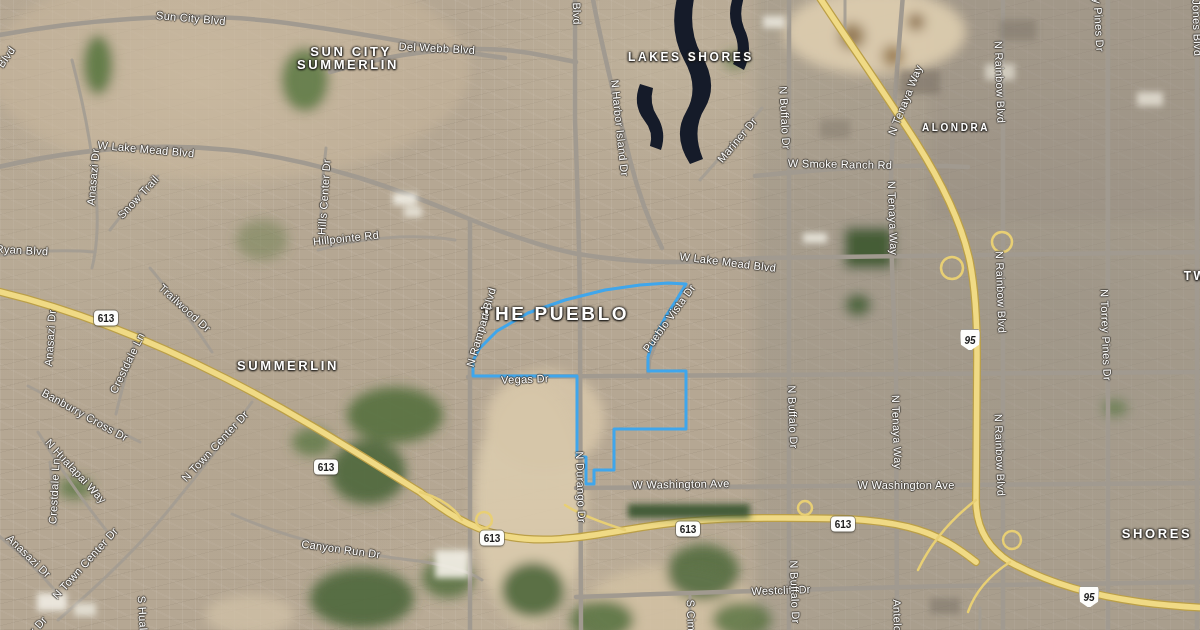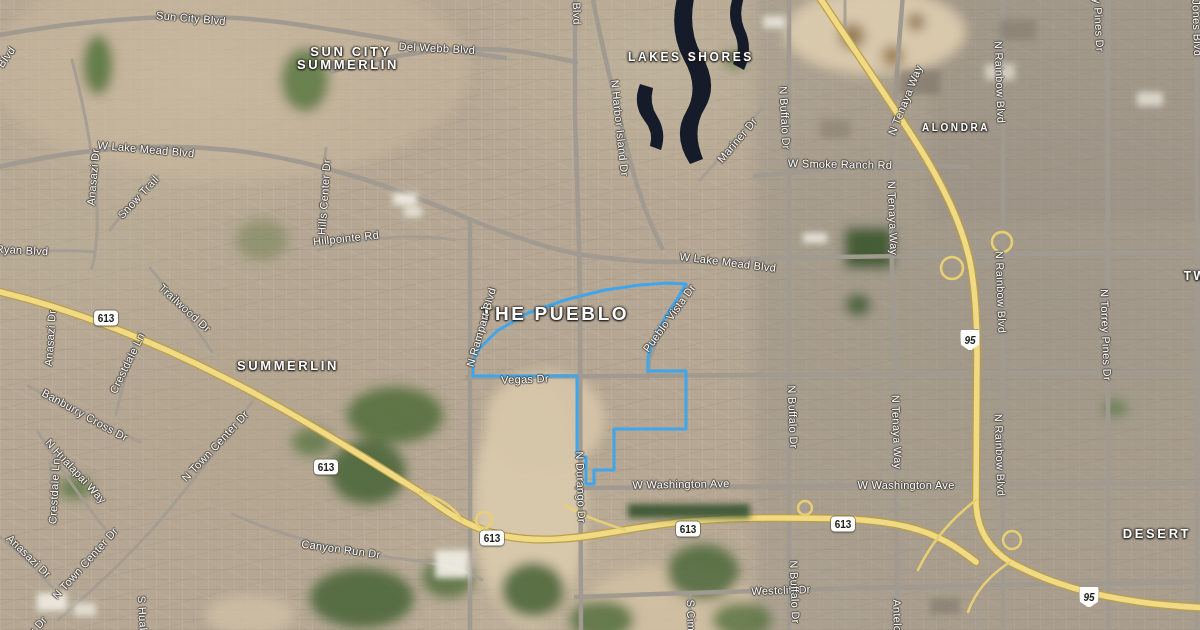"DESERT" div.city-label { text: DESERT -> SHORES }
